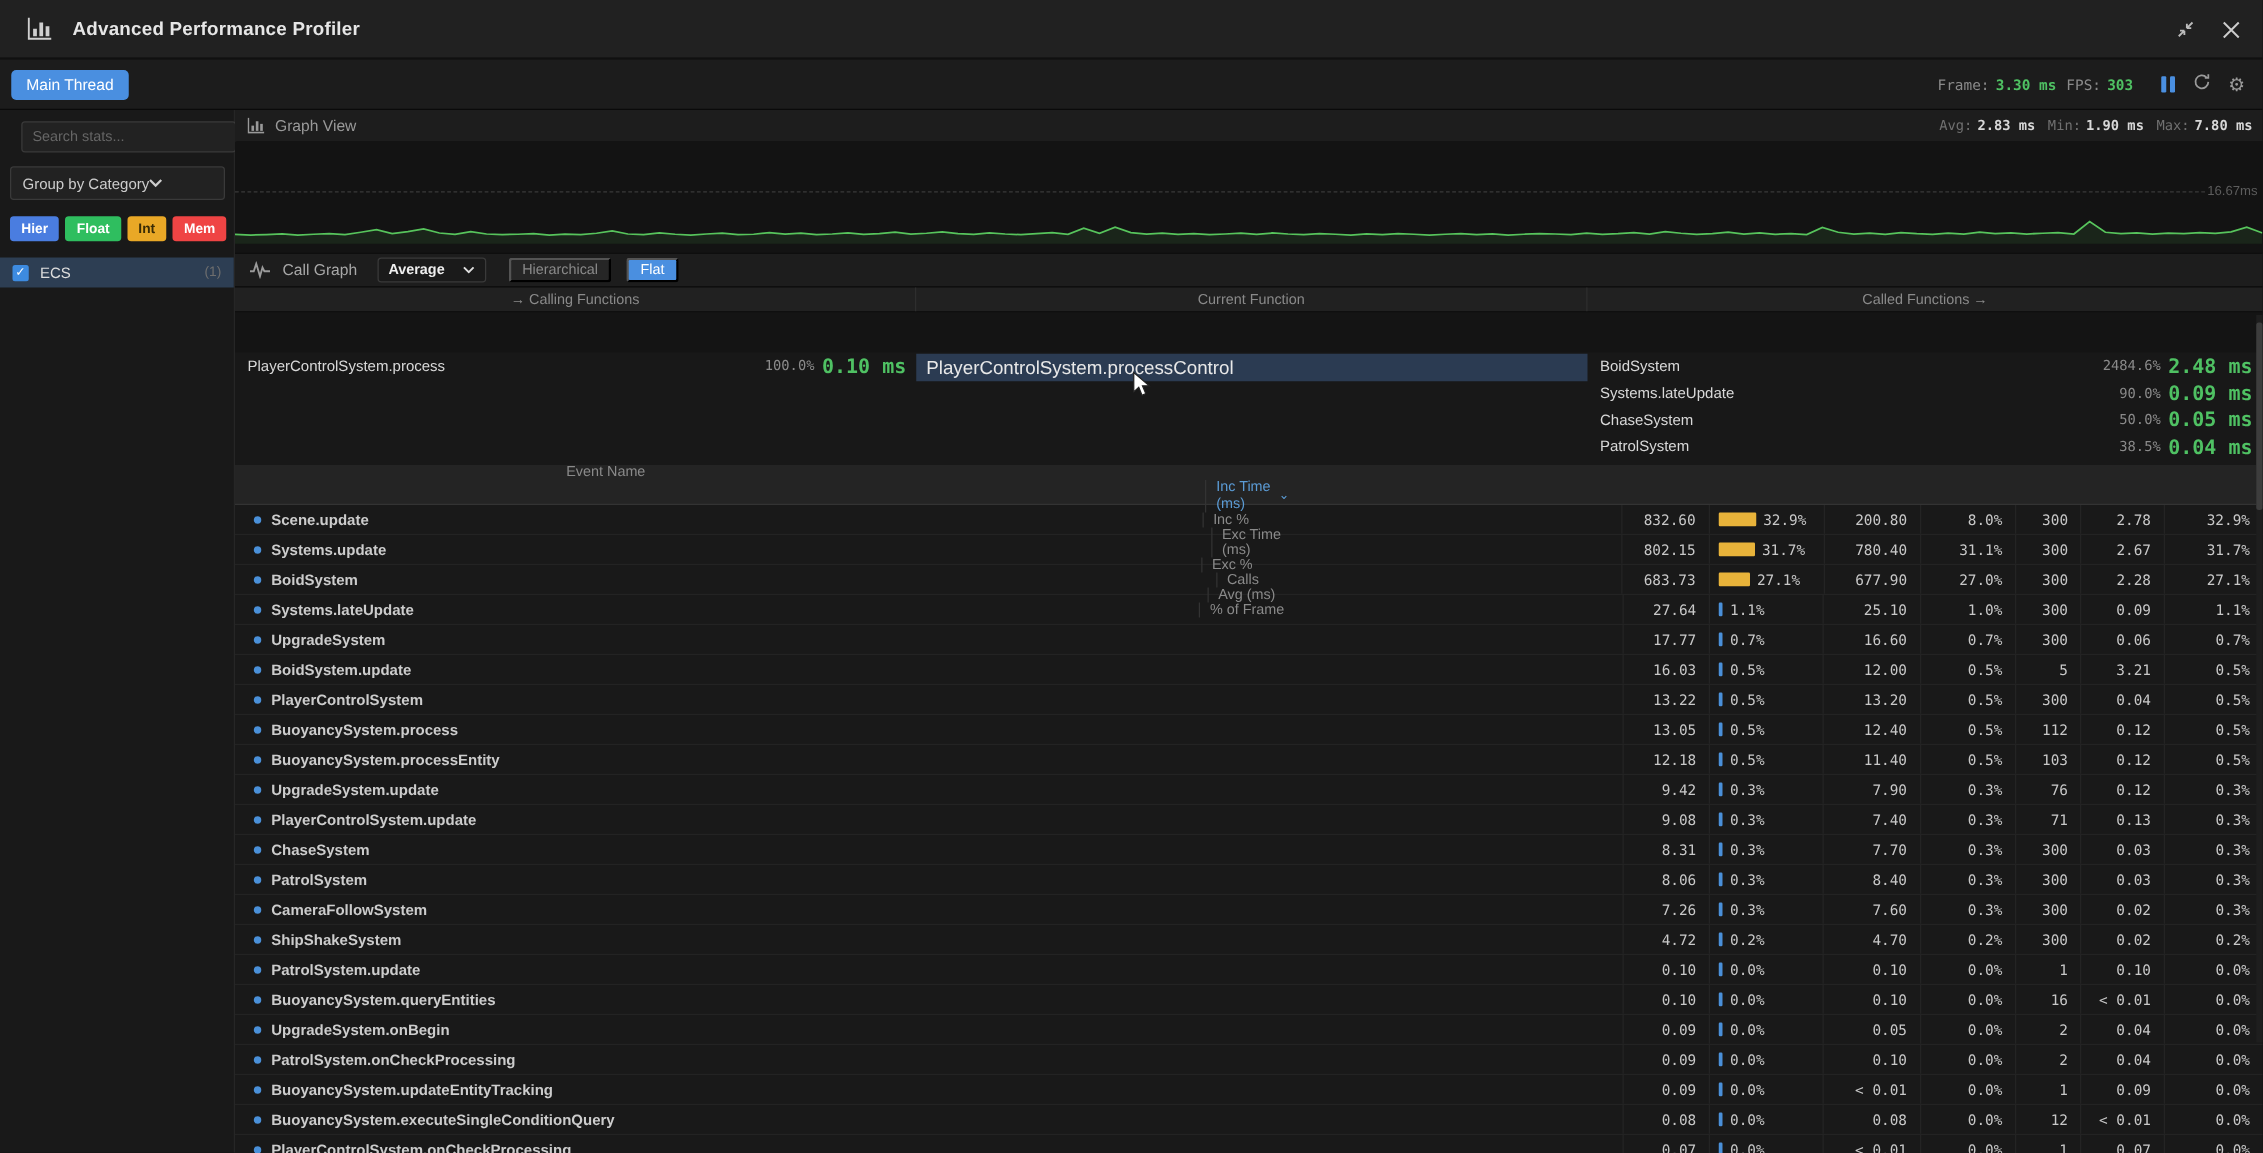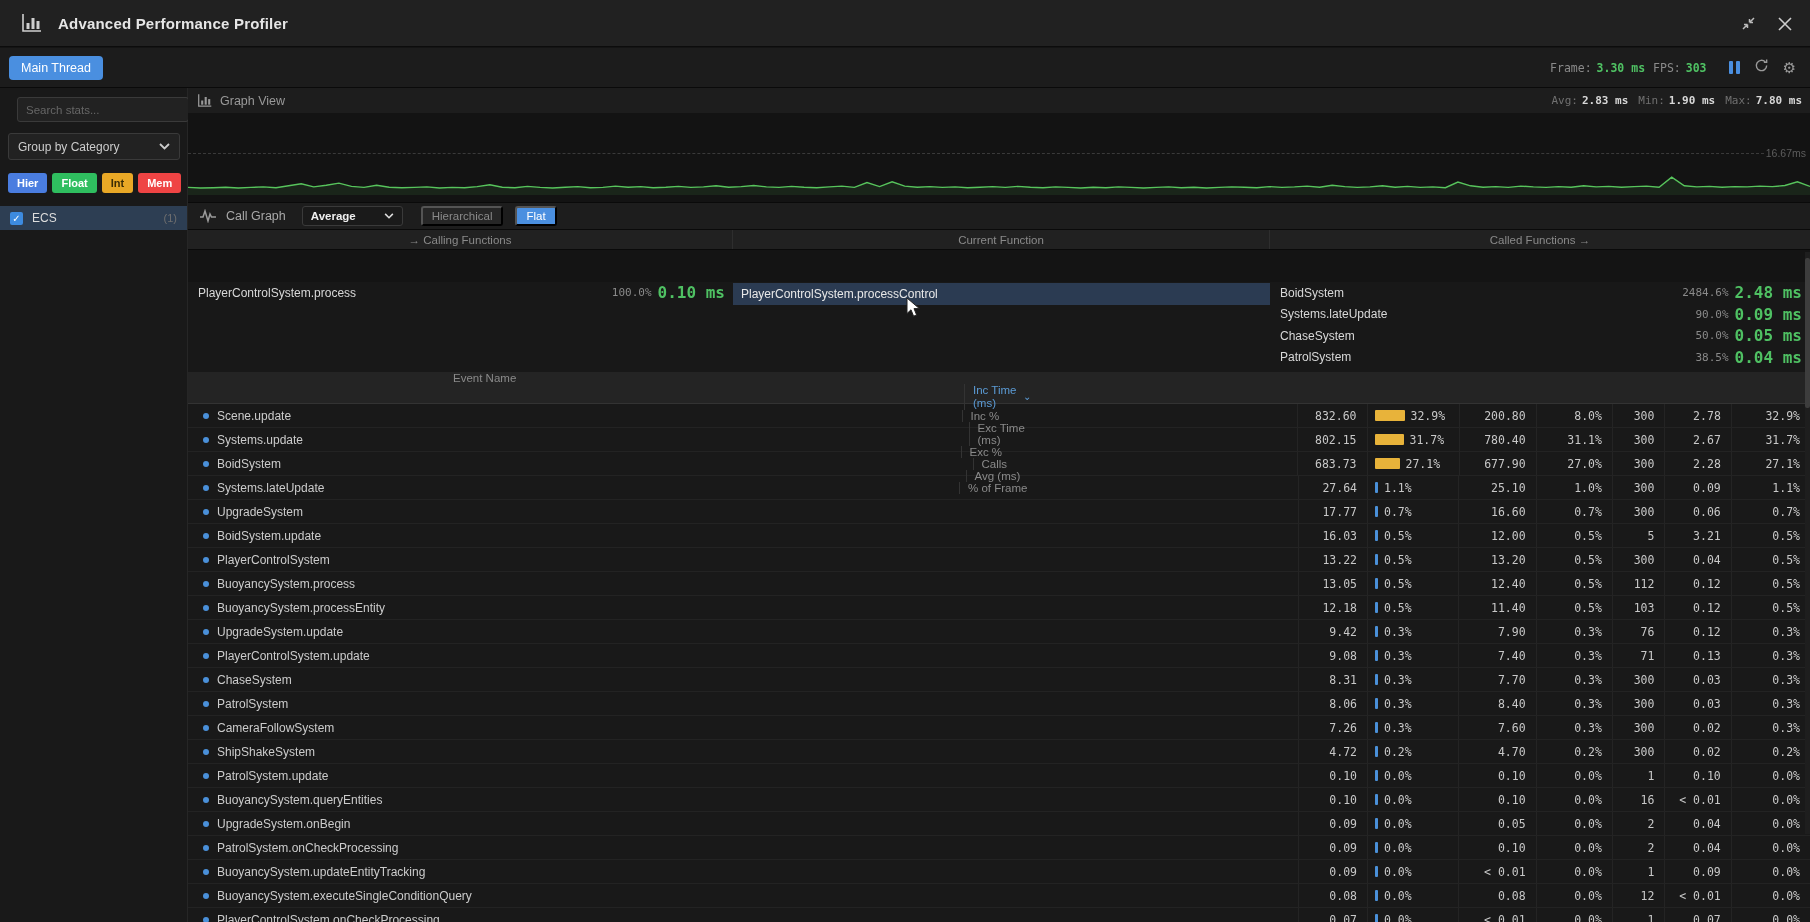"Group by Category" .group-select { justify-content: space-between -> none }
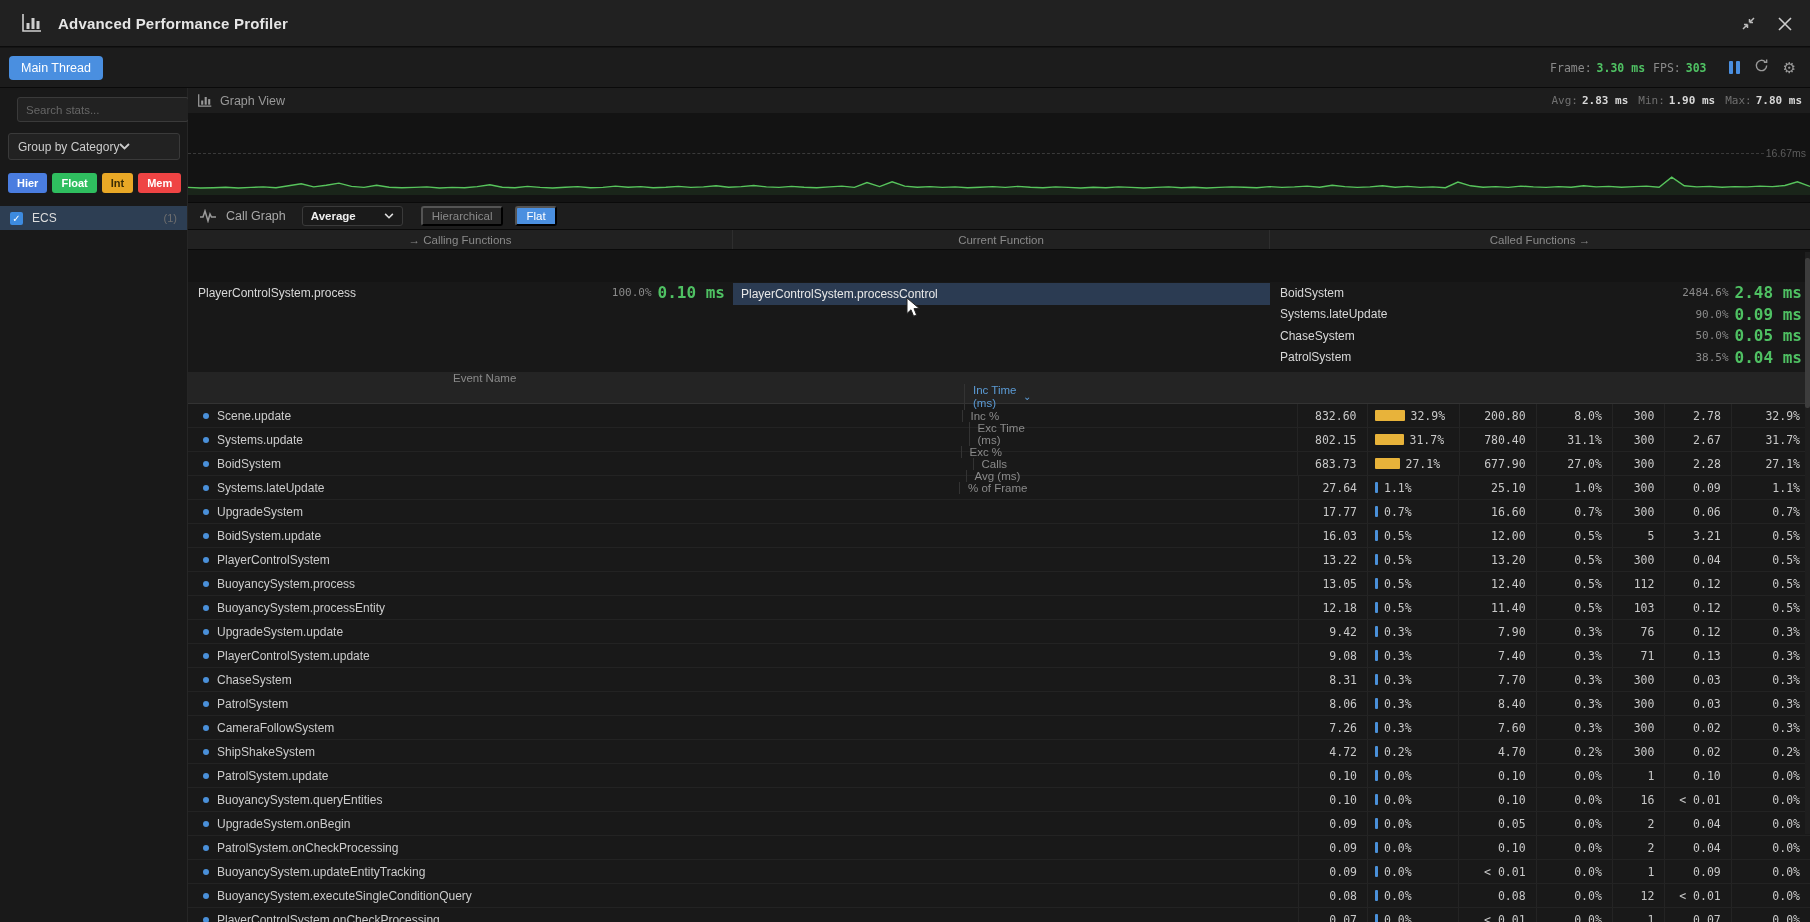"Average" .cg-select { gap: 28px -> 14px }
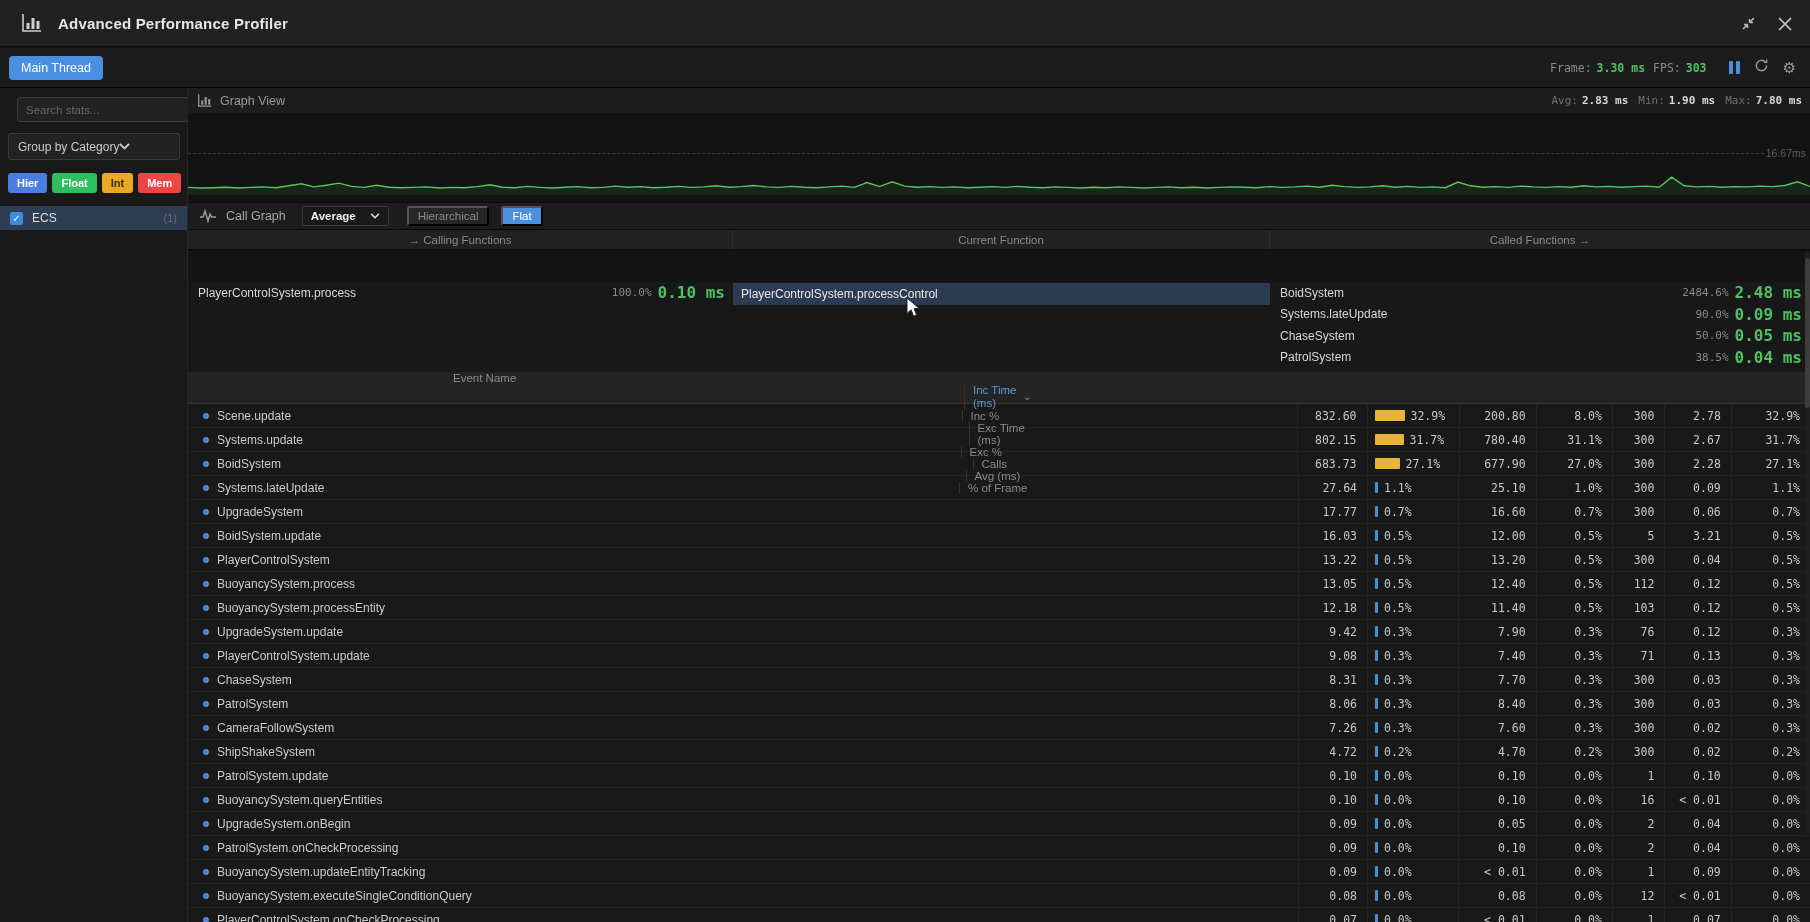"PlayerControlSystem.processControl" .cg-current { font-size: 12px -> 15px }
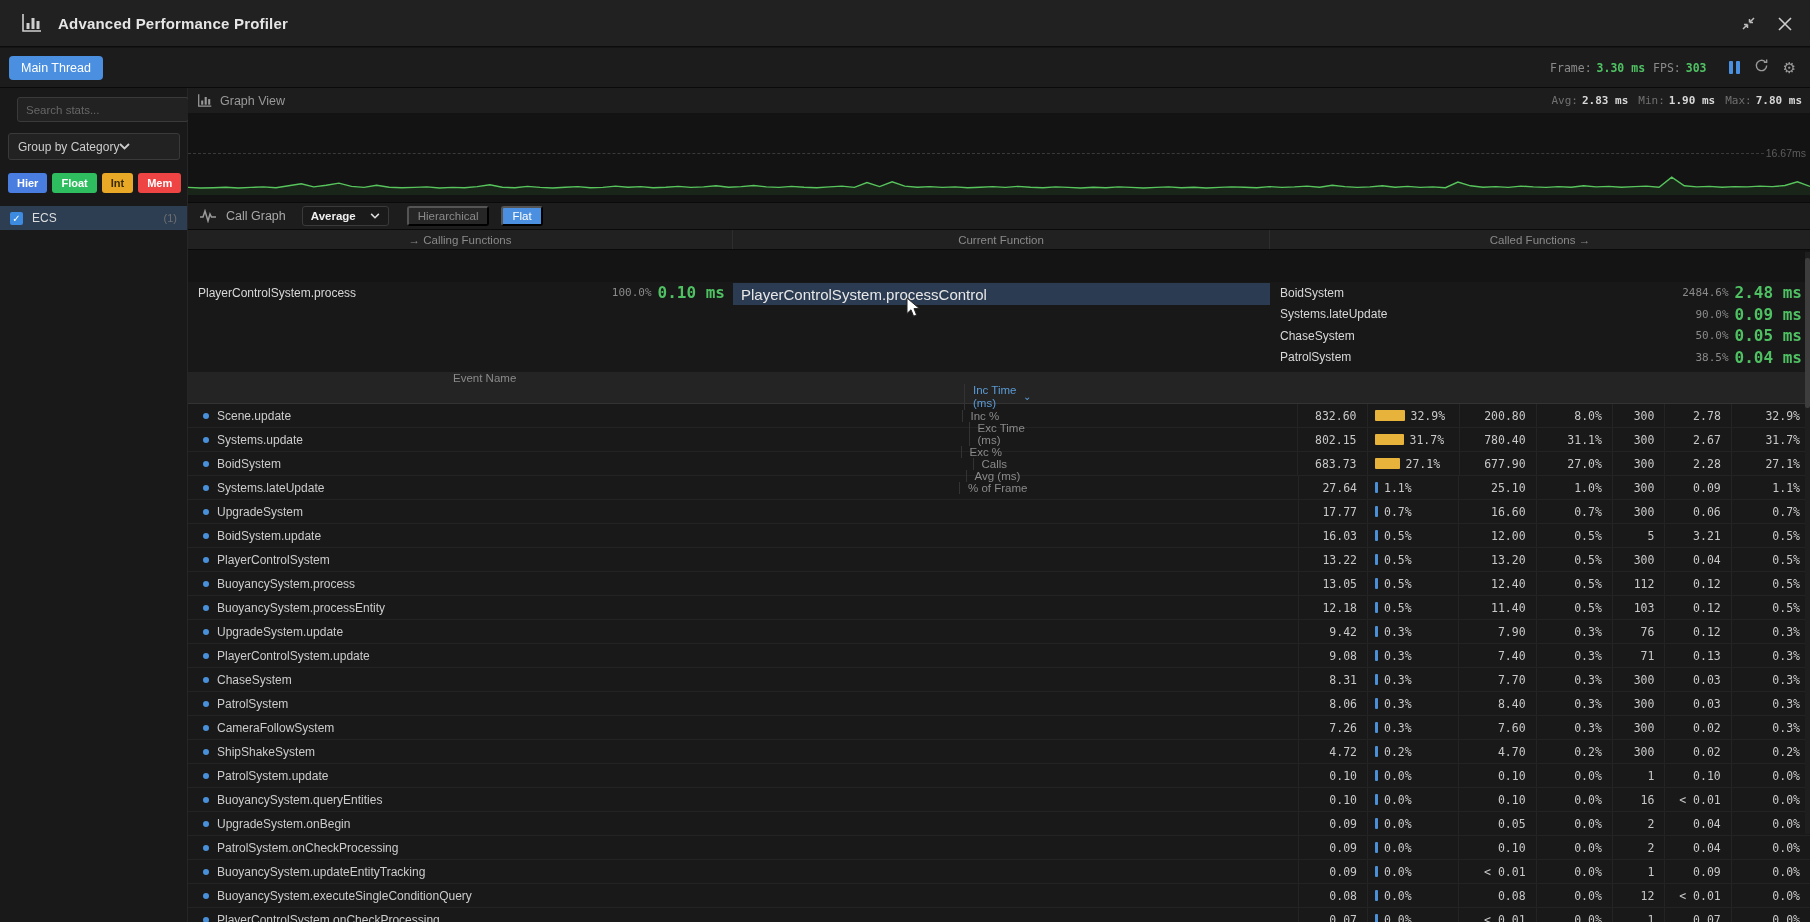"Scene.update" .td.event { font-weight: none -> bold }
